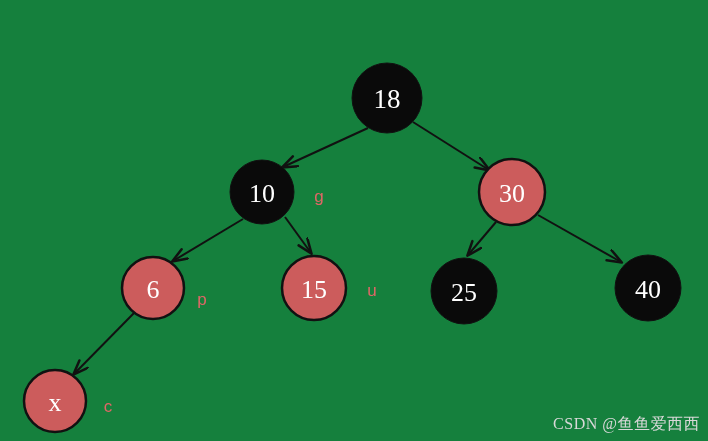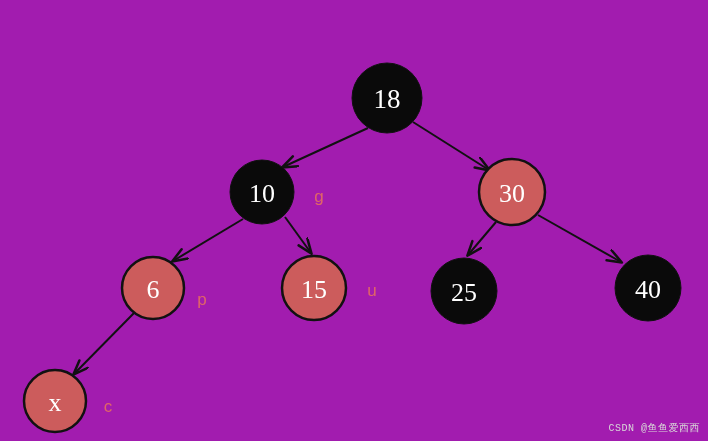"18" #canvas { background: #a21caf -> #15803d }
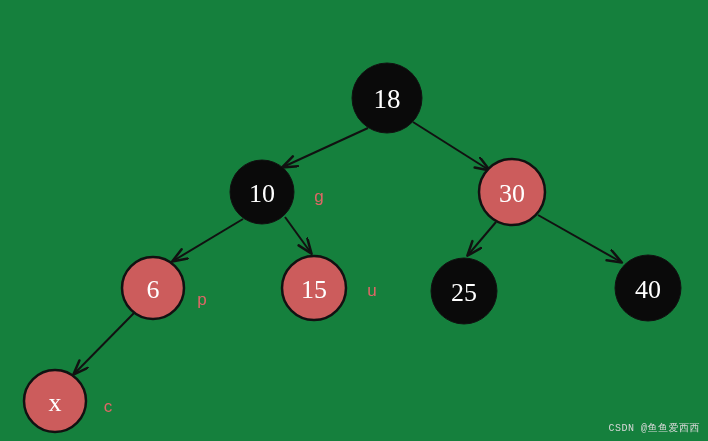"CSDN @鱼鱼爱西西" .watermark { font-family: Liberation Mono, monospace -> Liberation Serif, serif; font-size: 10px -> 16px }
